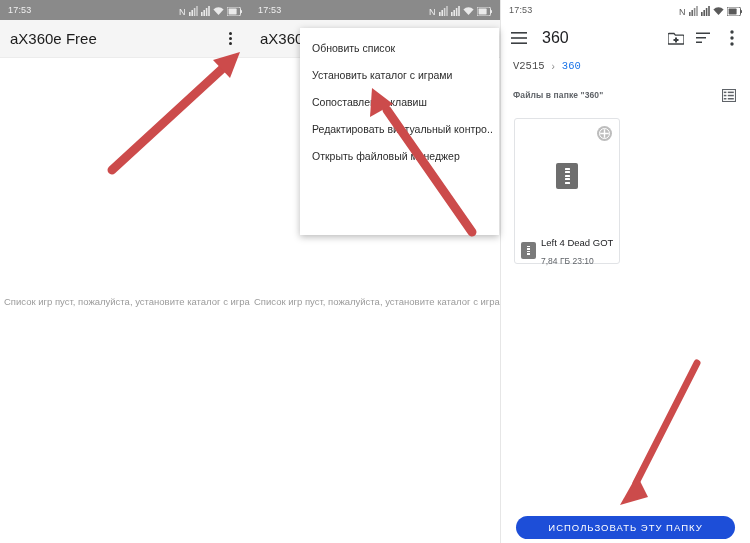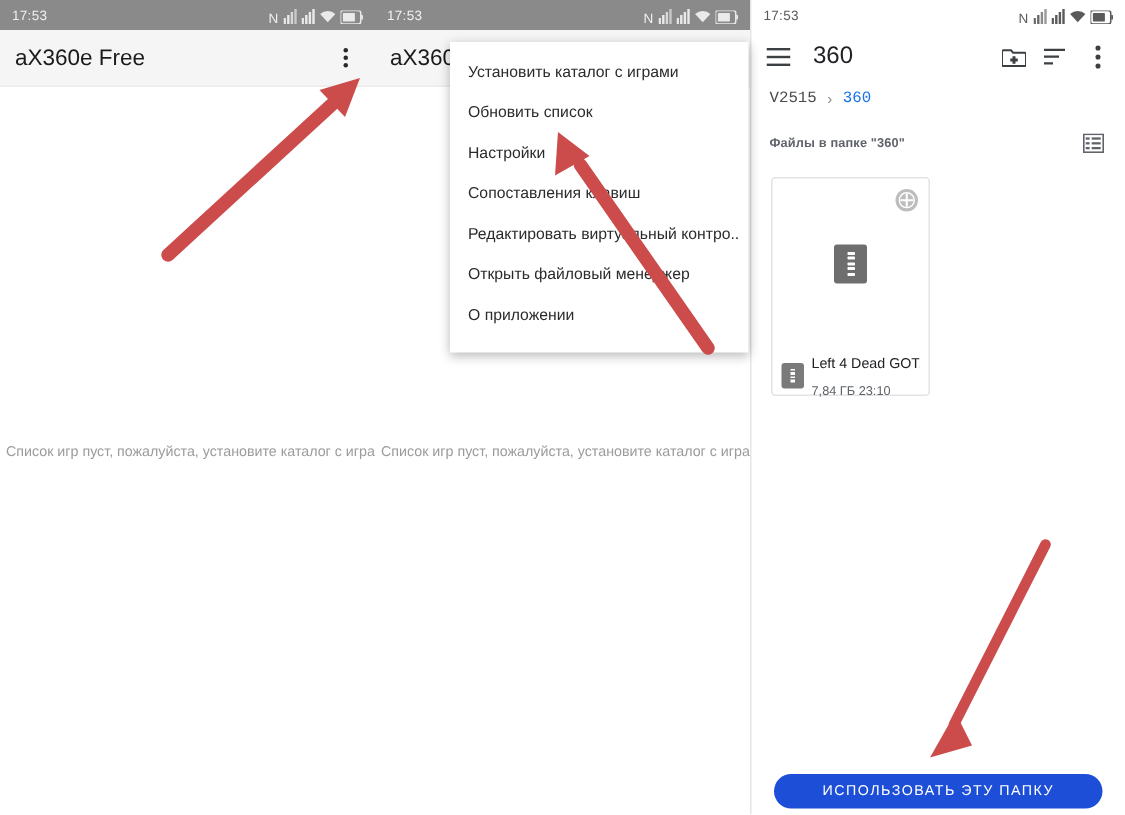"Установить каталог с играми" div.menu-item { order: before "Обновить список" -> after "Обновить список" }
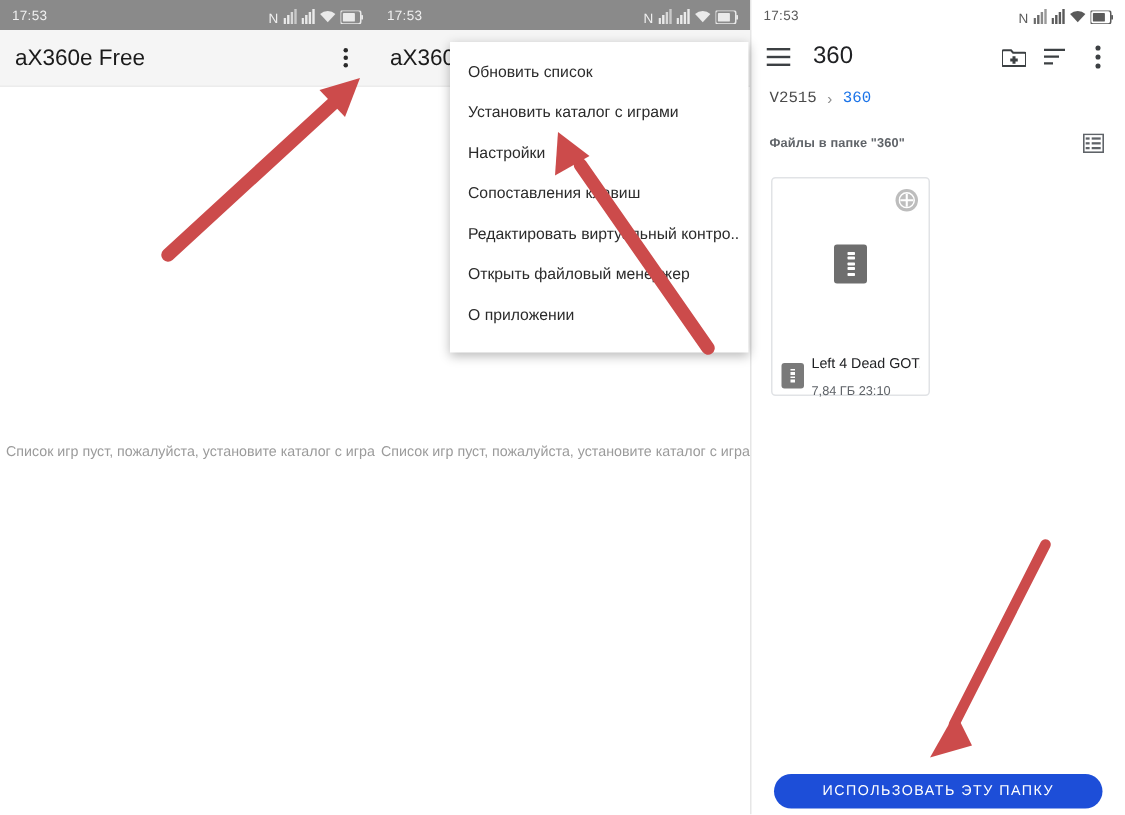"Настройки" div.menu-item { html: <div>Настройки</div> -> none }
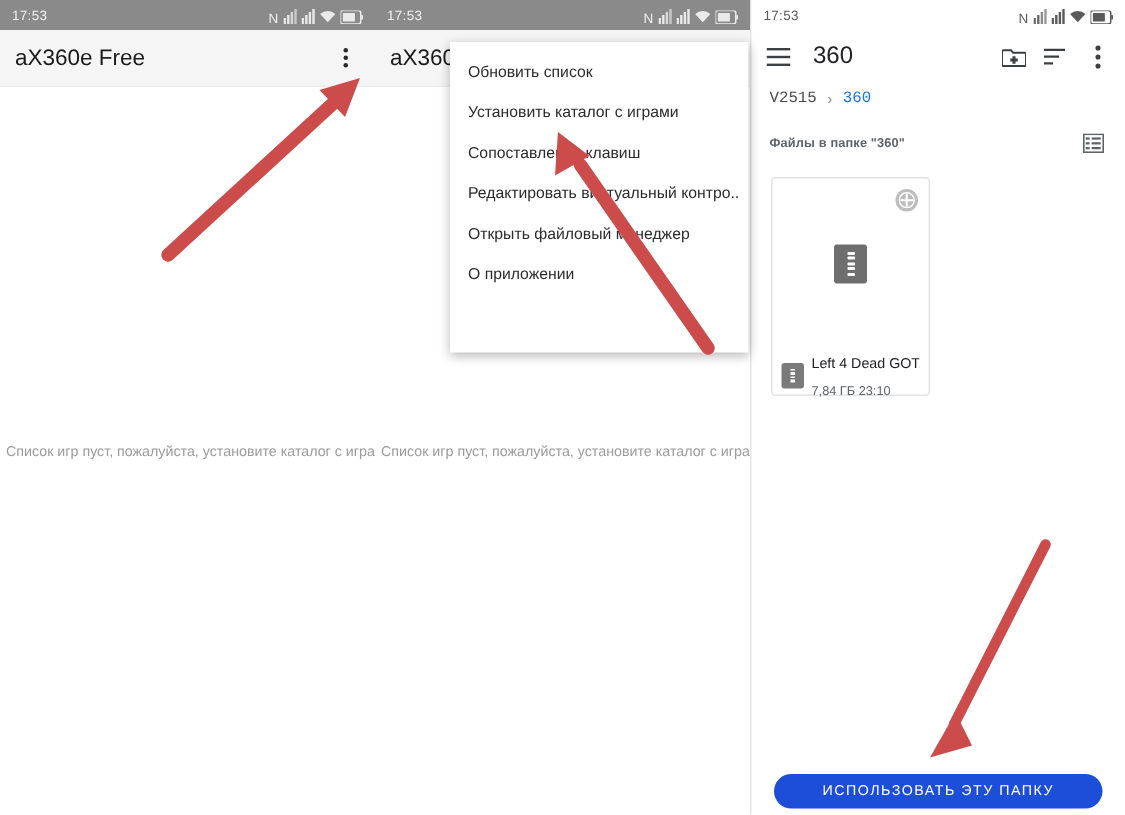"О приложении" div.menu-item { html: <div>О приложении</div> -> none }
